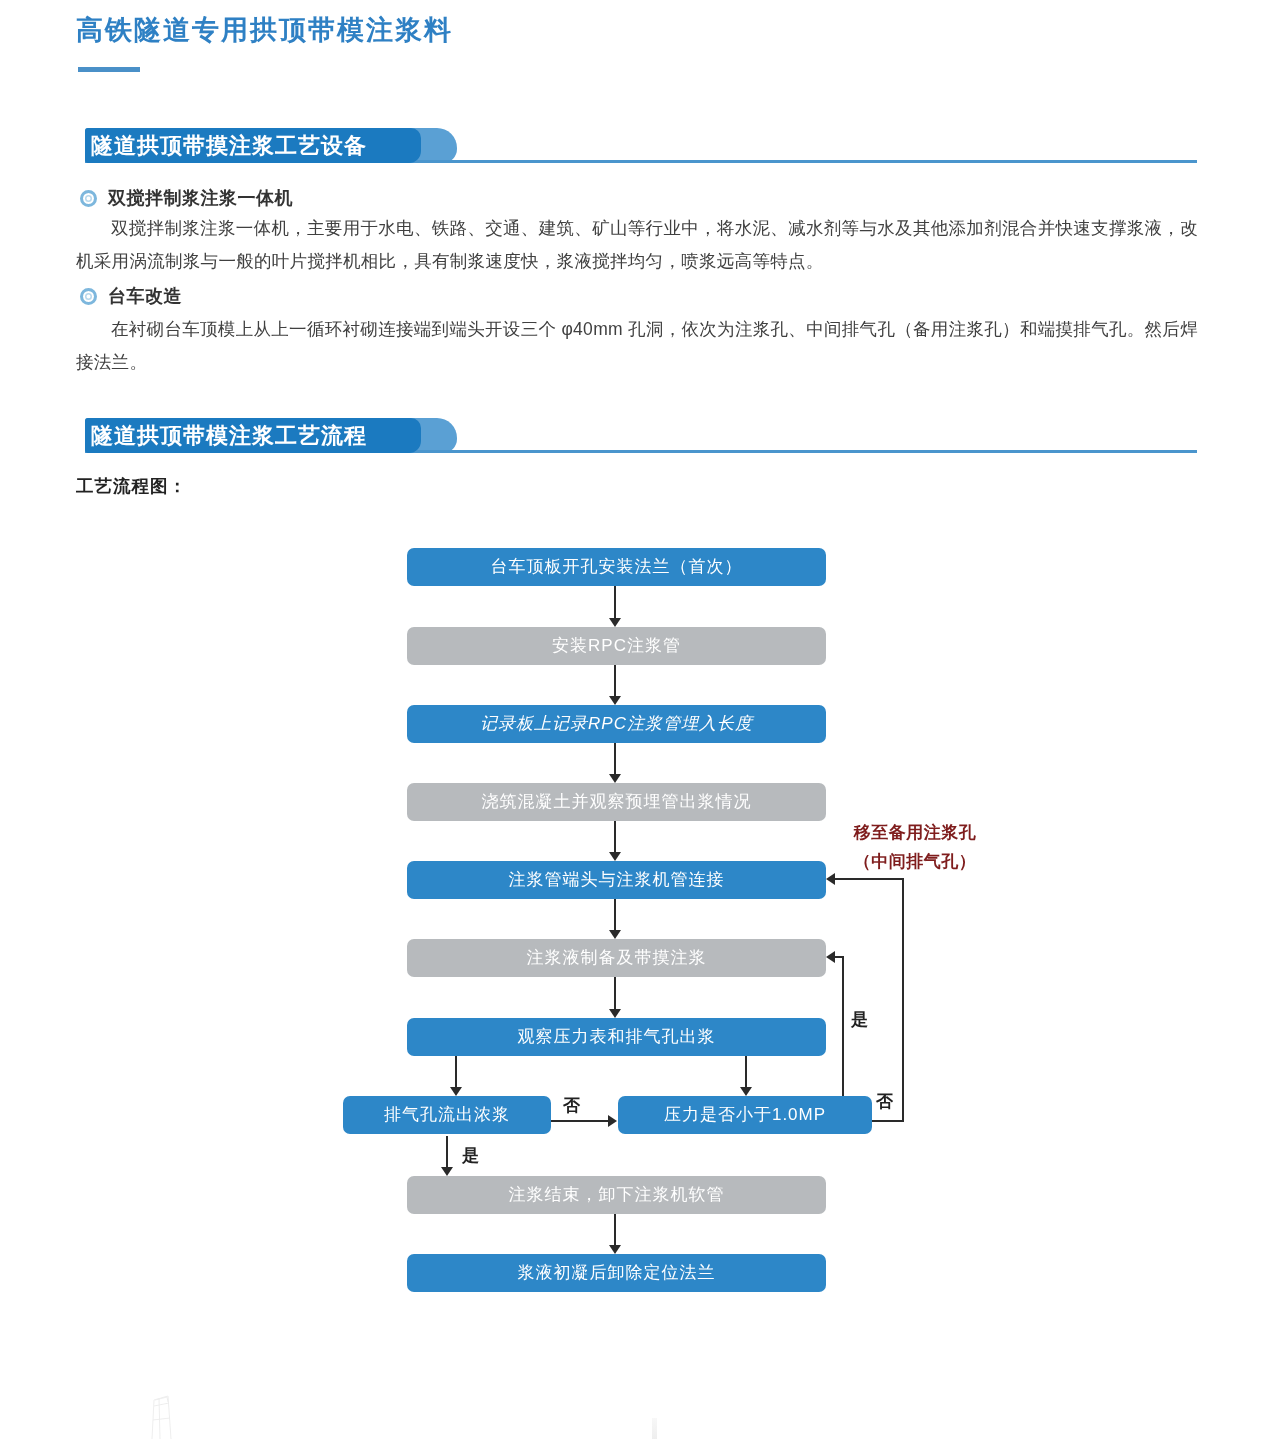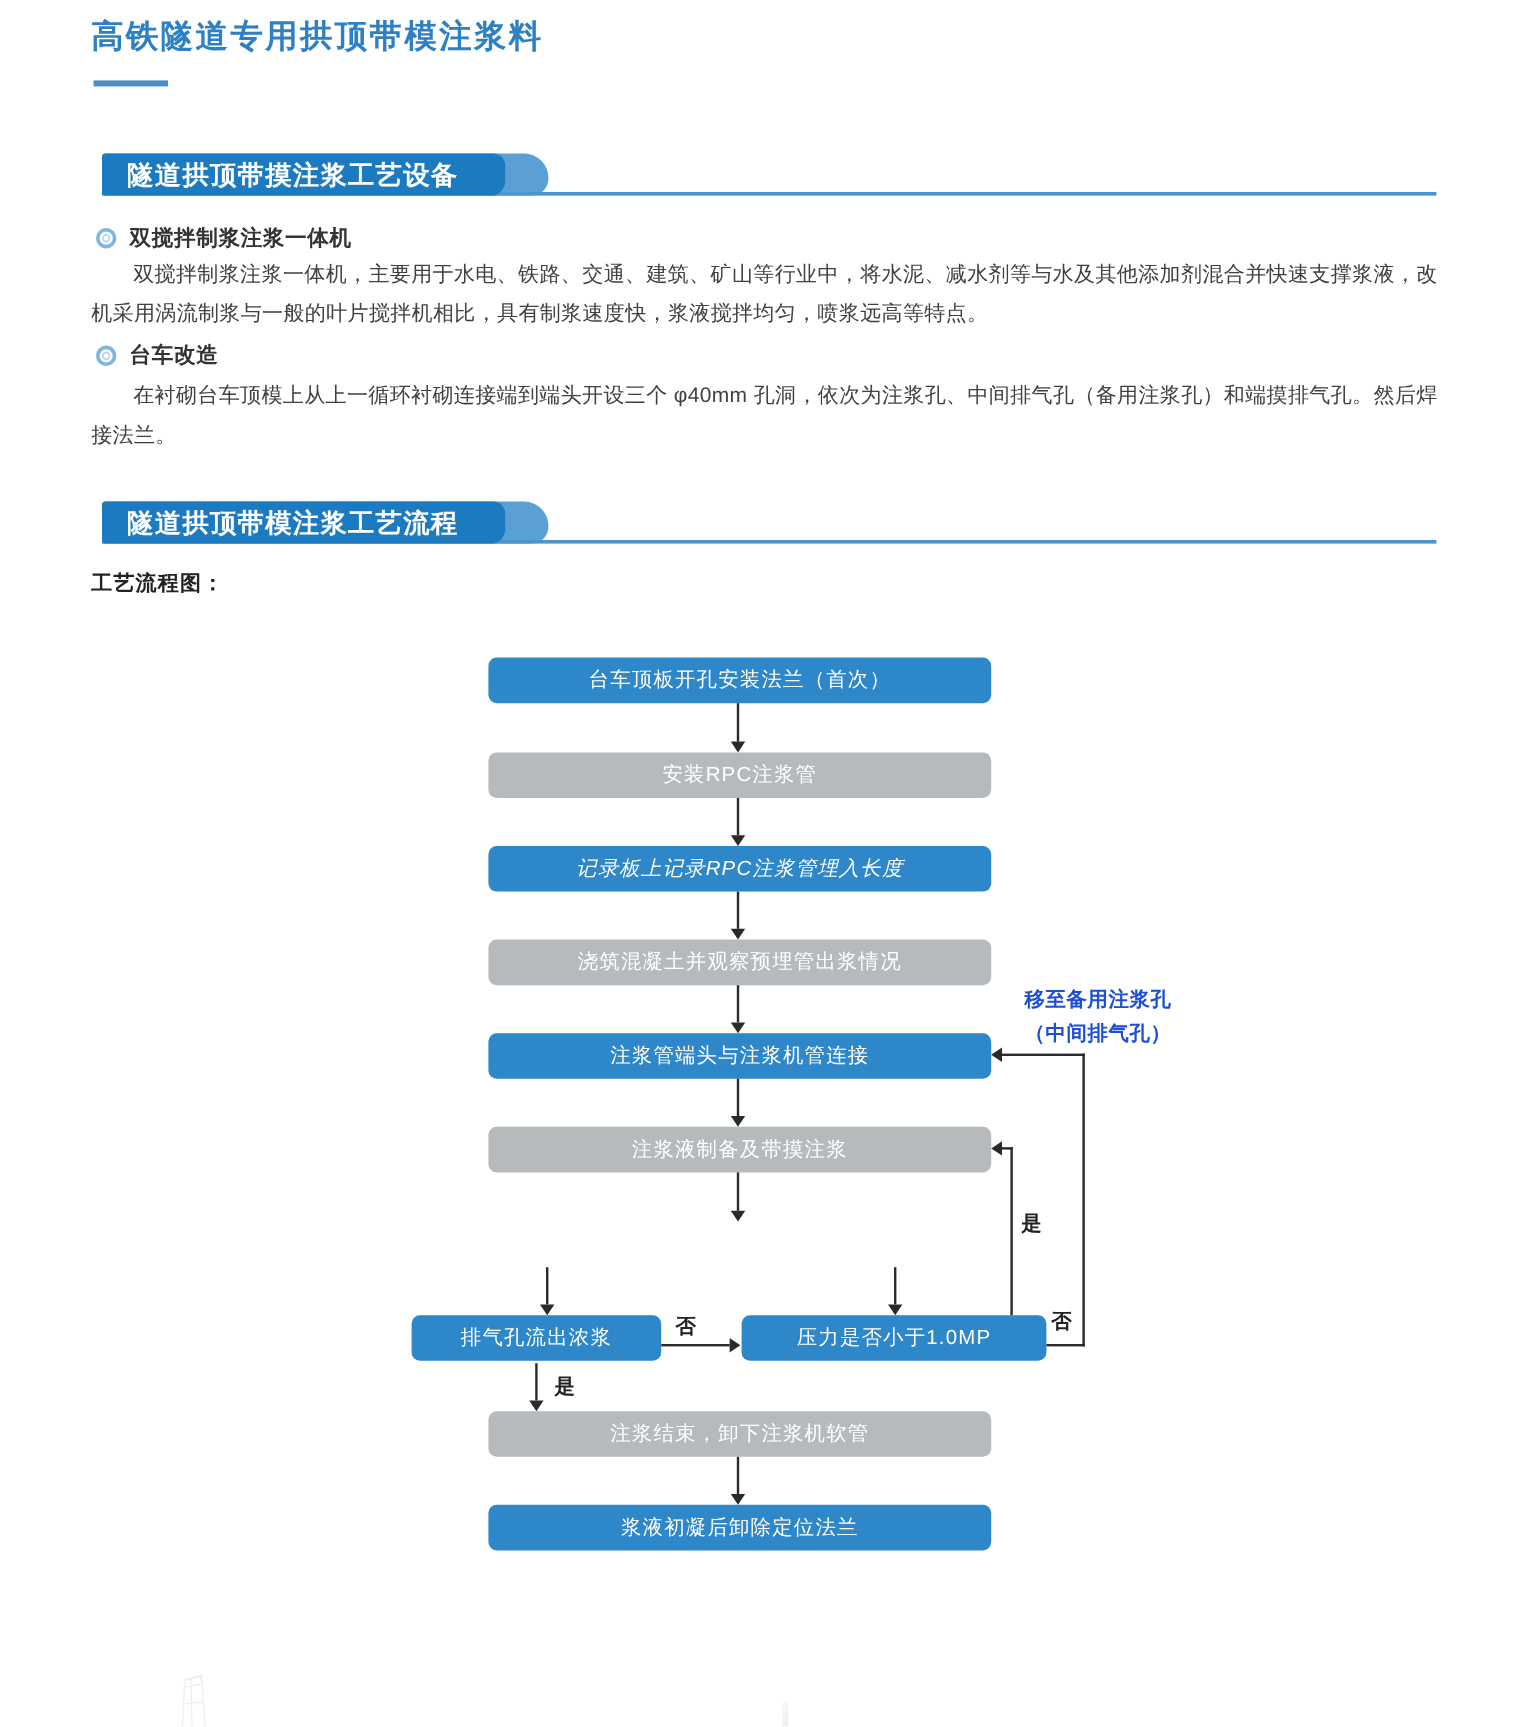"隧道拱顶带摸注浆工艺设备" .band { padding-left: 21px -> 6px }
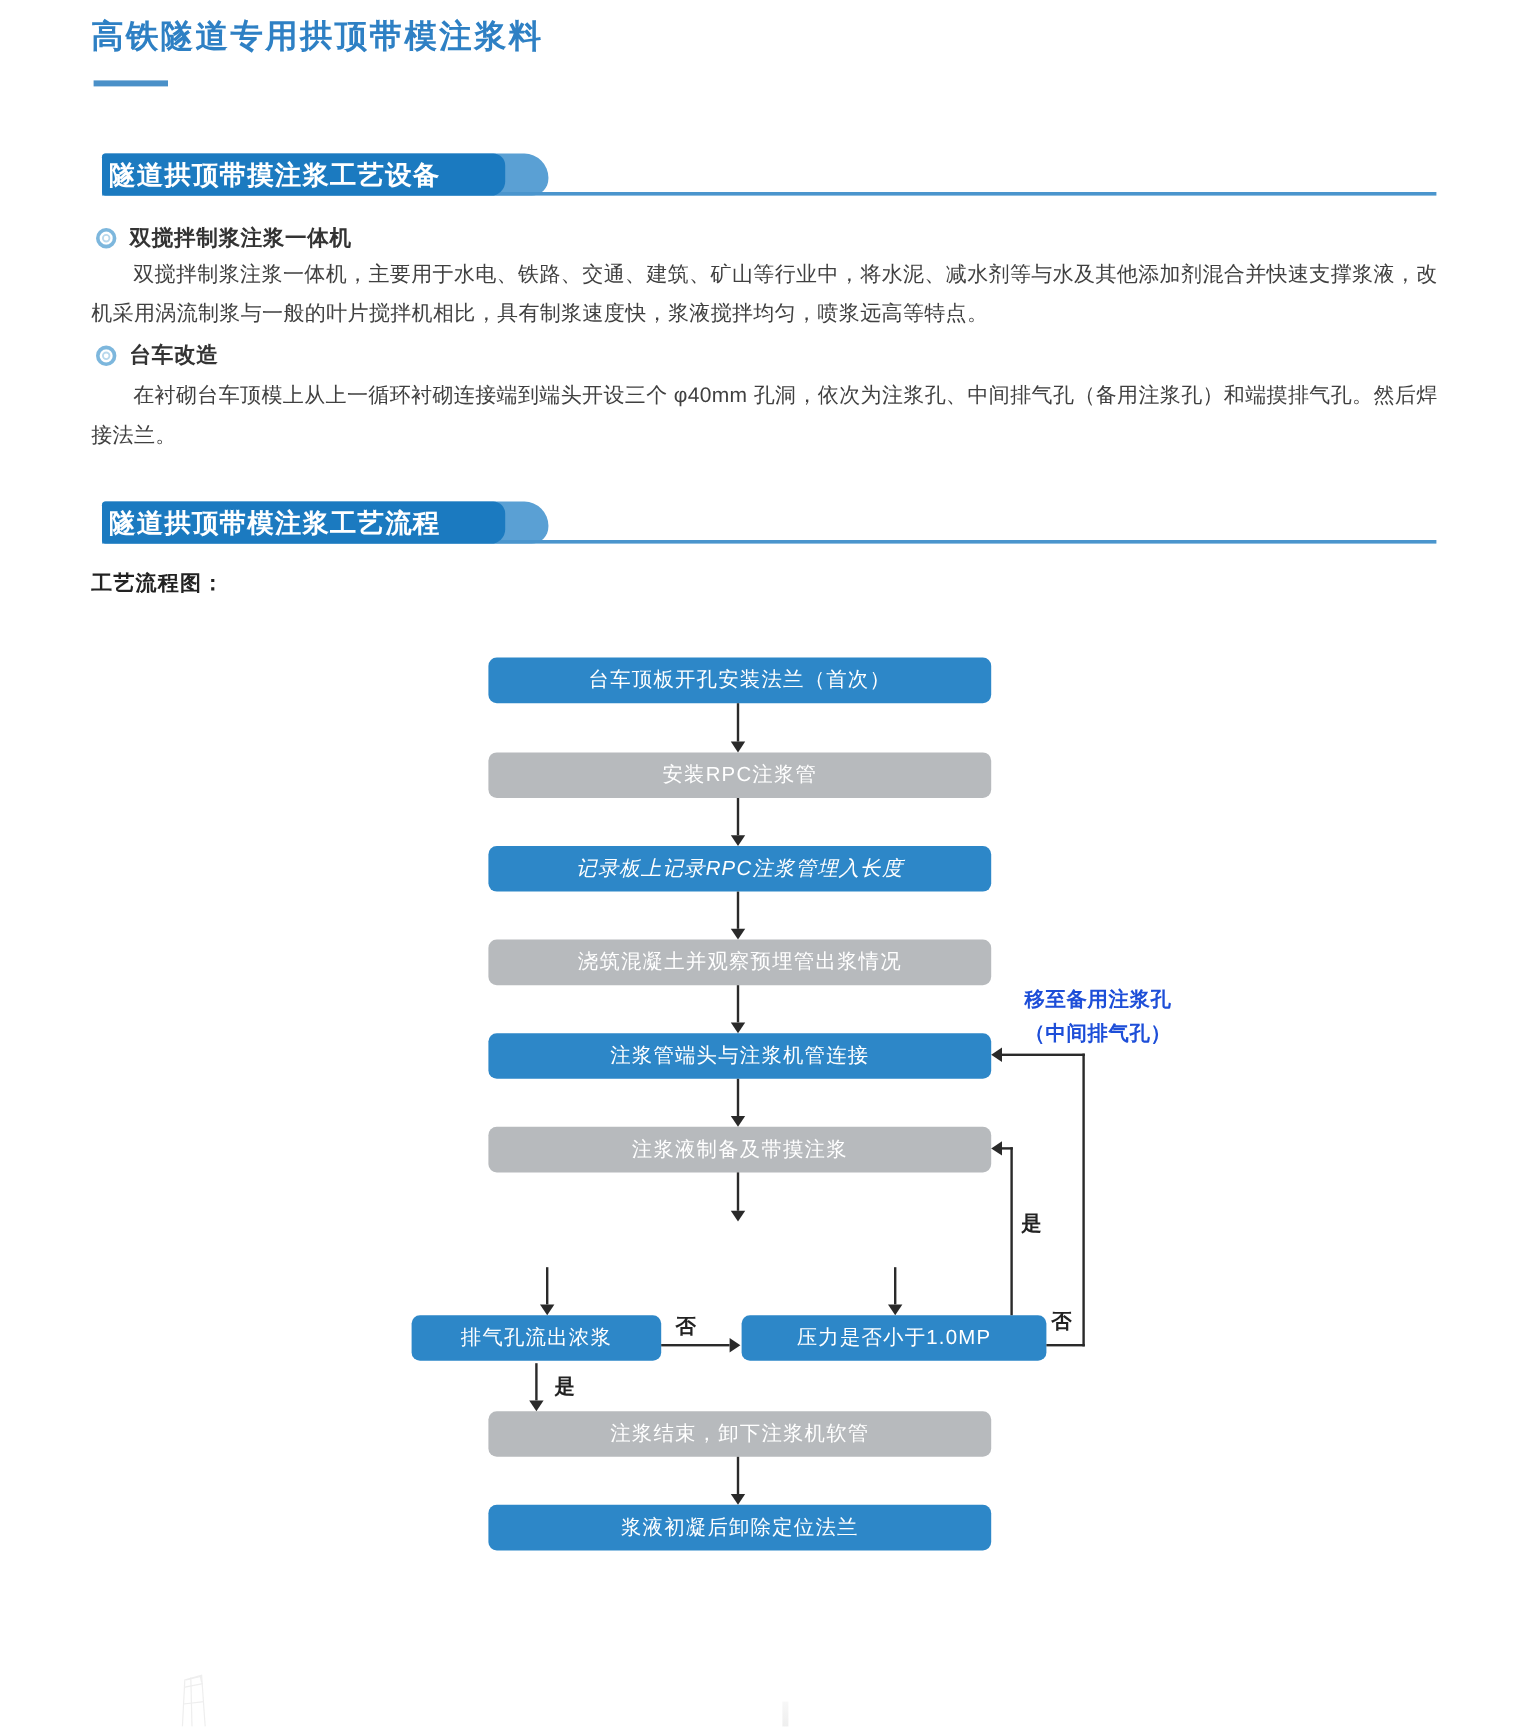"移至备用注浆孔" .fnote { color: #1d4ed8 -> #7f1d1d }
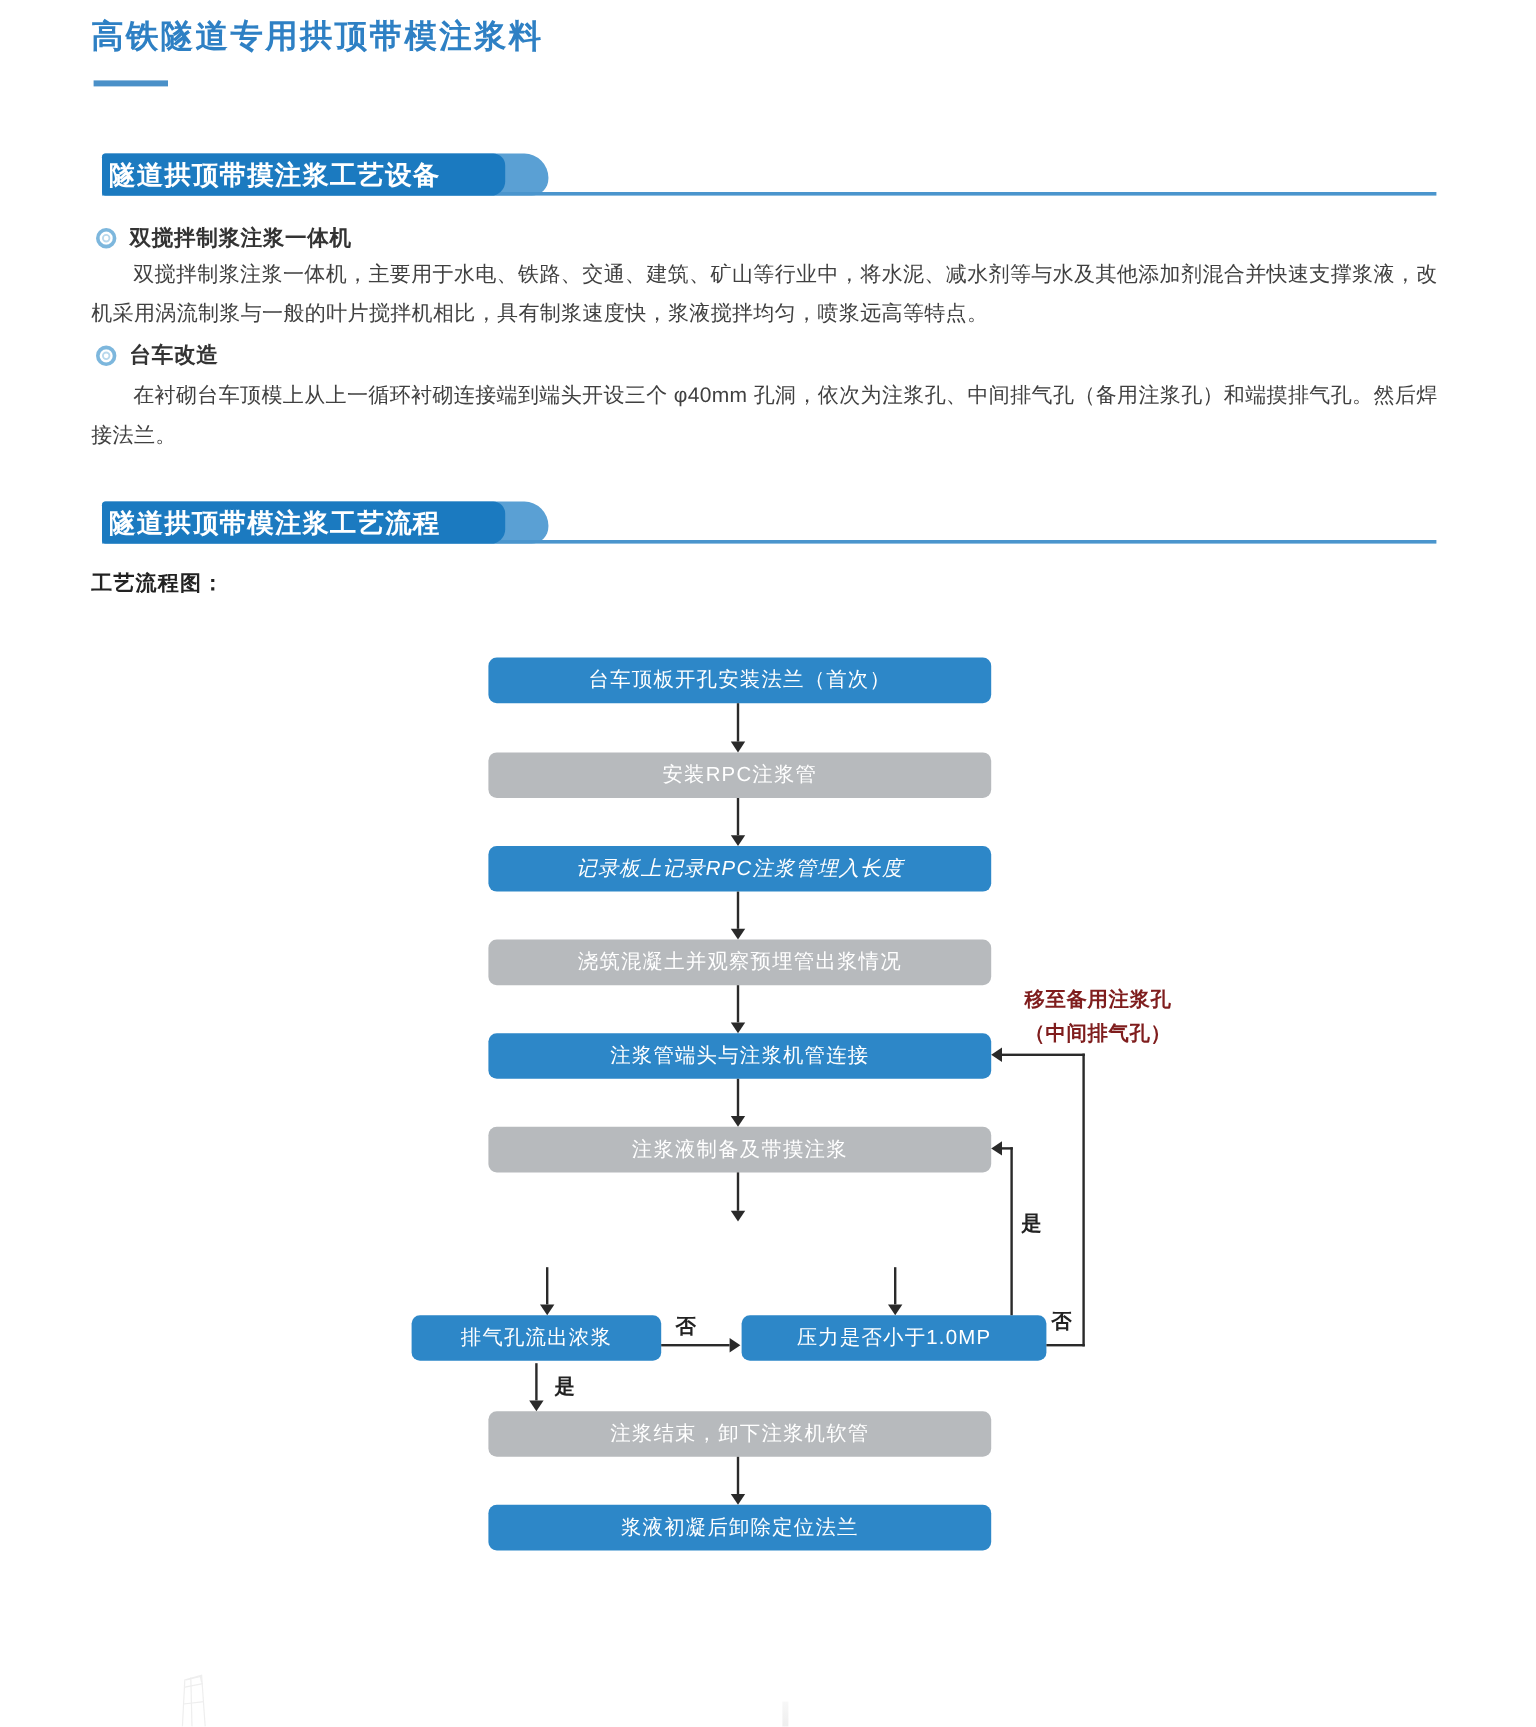"观察压力表和排气孔出浆" div.fbox { html: none -> <div>观察压力表和排气孔出浆</div> }
